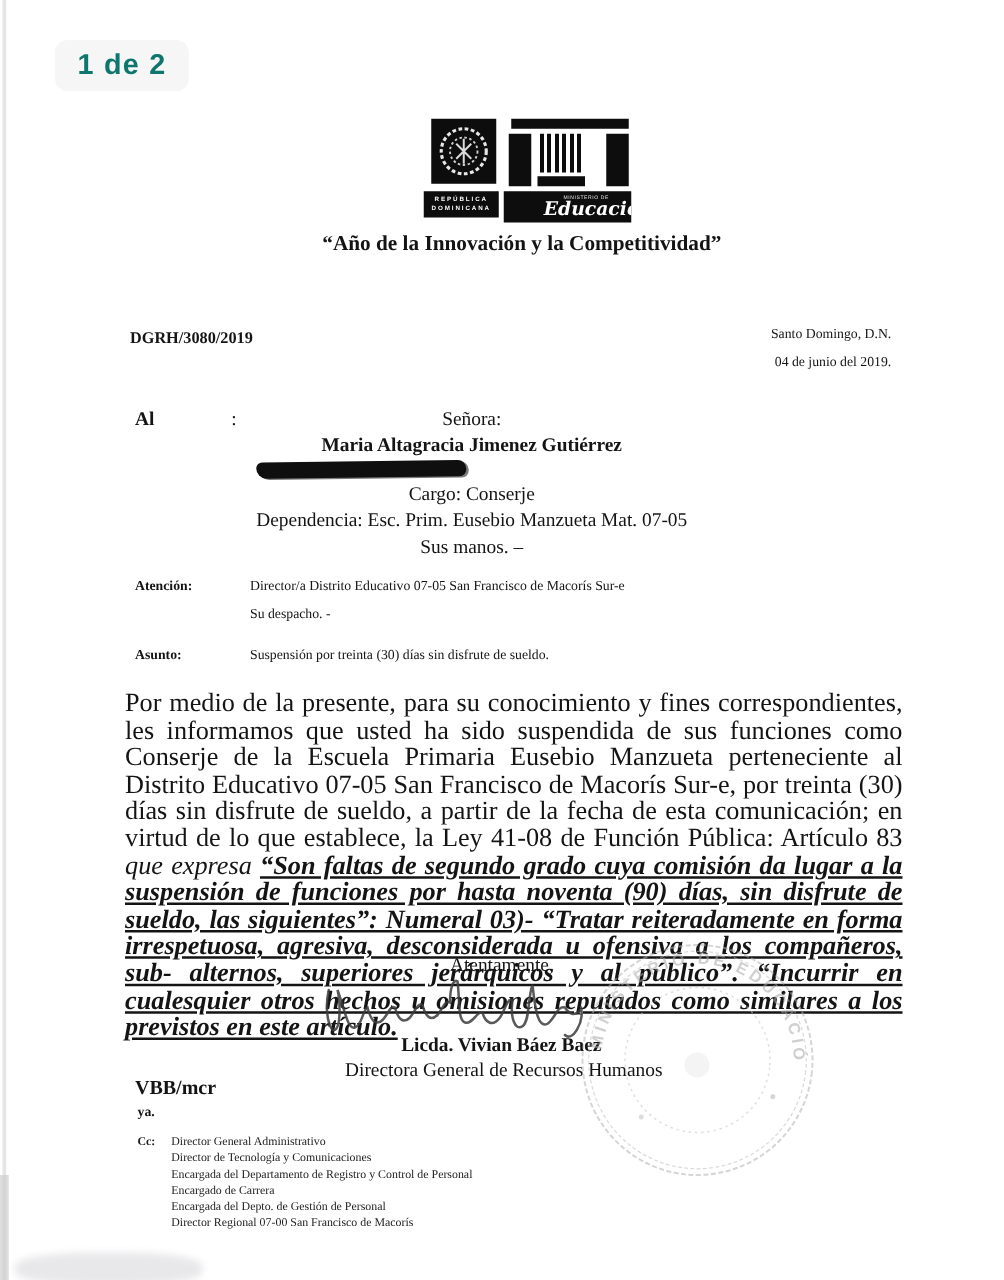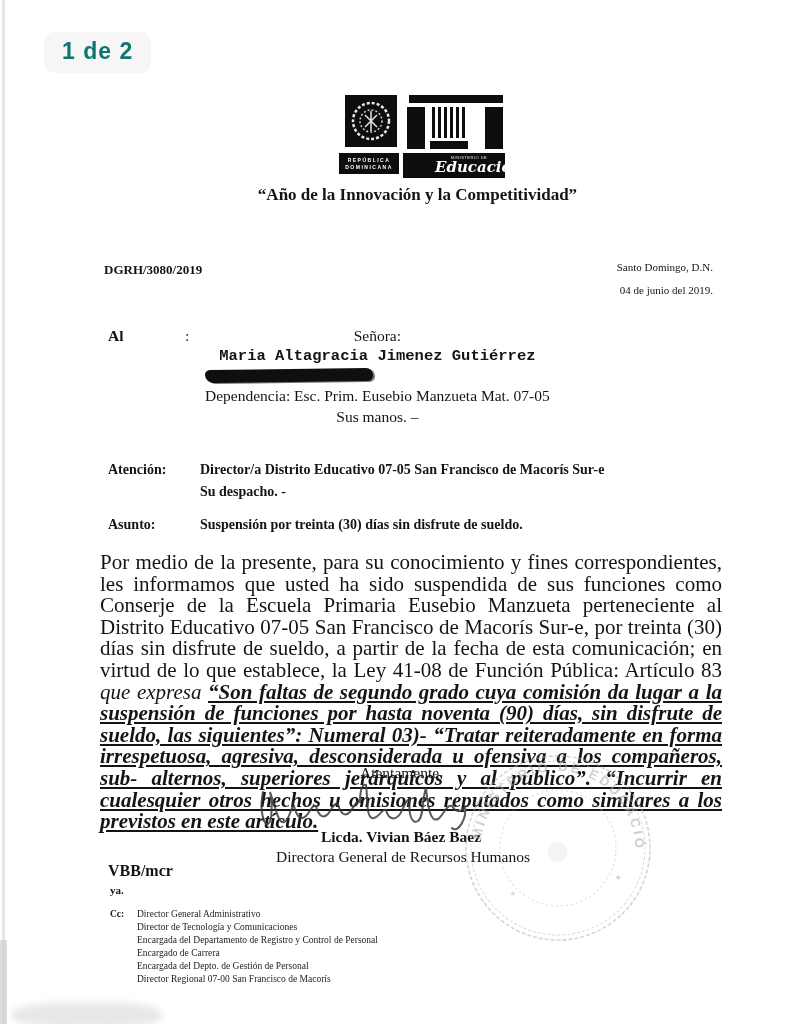"Maria Altagracia Jimenez Gutiérrez" .addr-name { font-family: Liberation Mono, monospace -> none }
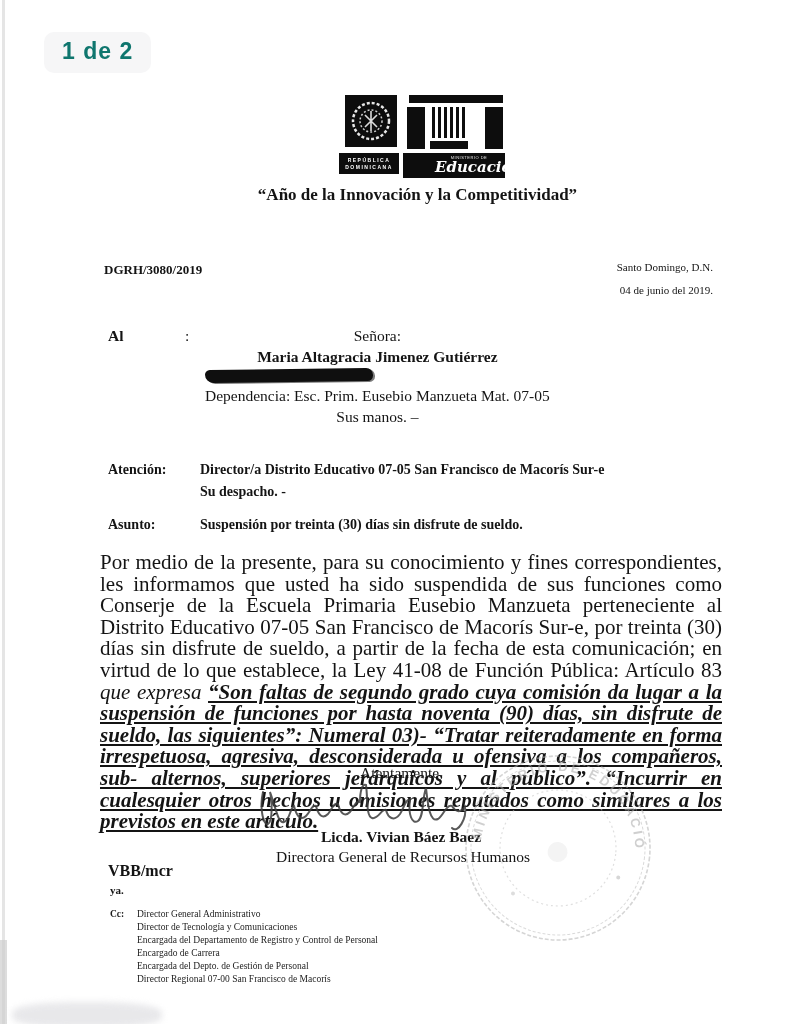"Cargo: Conserje" div { html: none -> <div>Cargo: Conserje</div> }
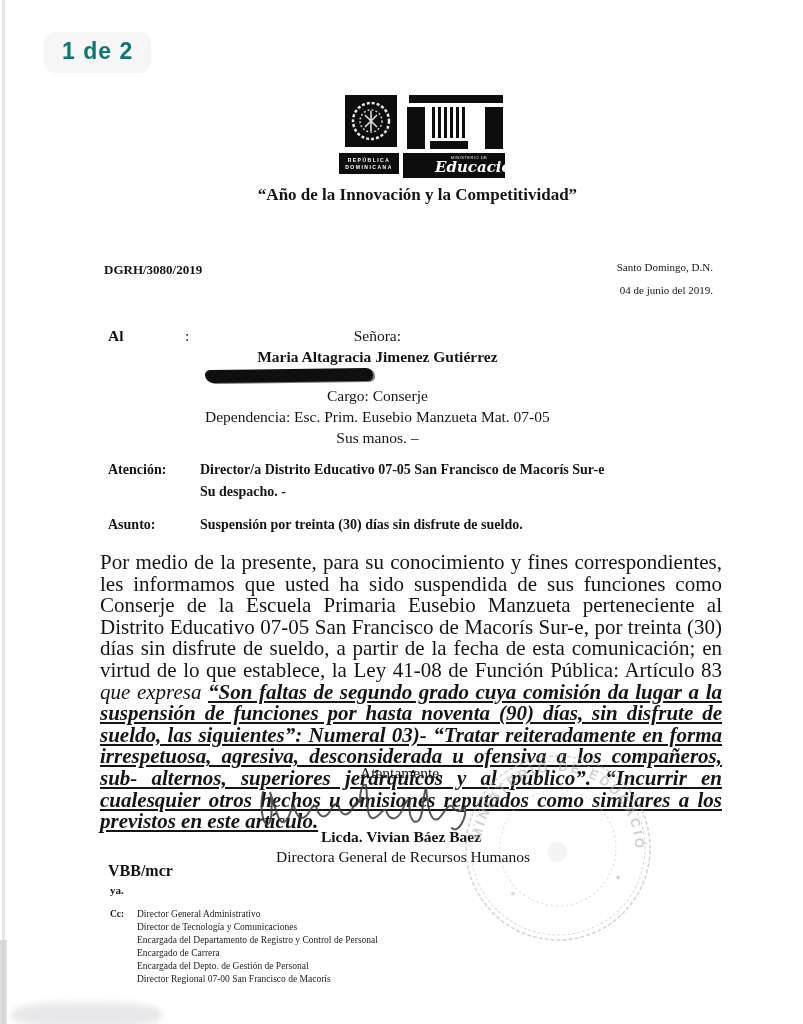"Atención:" .block-row { font-size: 14px -> 11px }
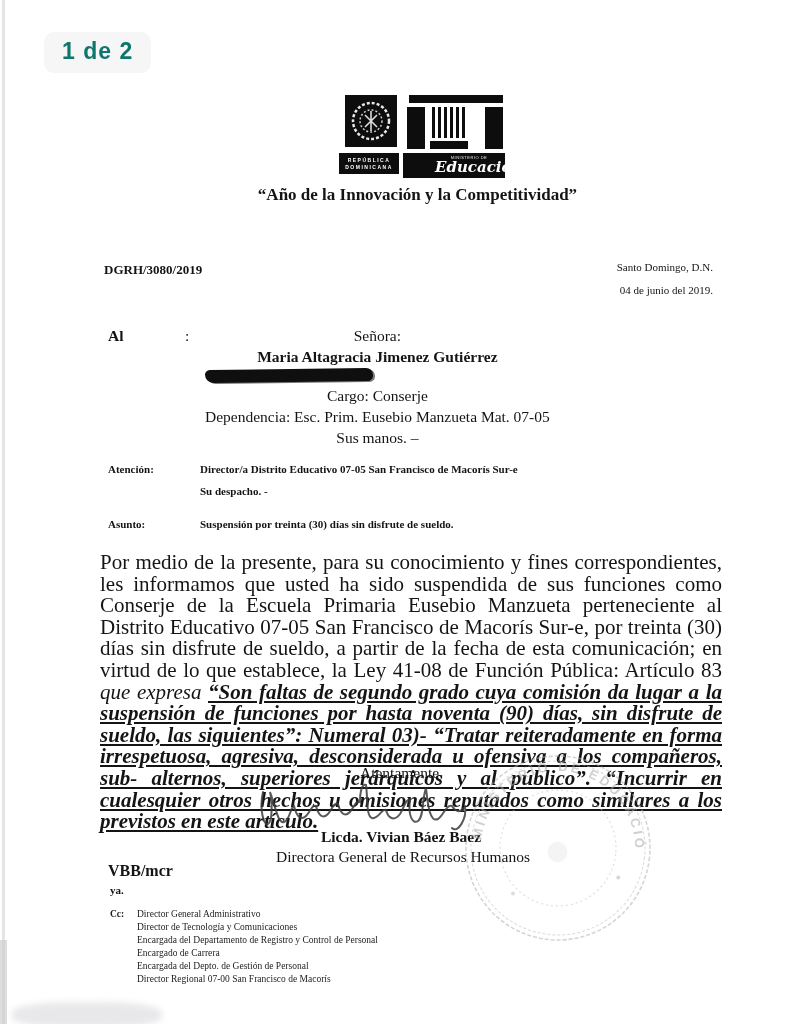"Director/a Distrito Educativo 07-05 San" .block-content { font-weight: bold -> none }
